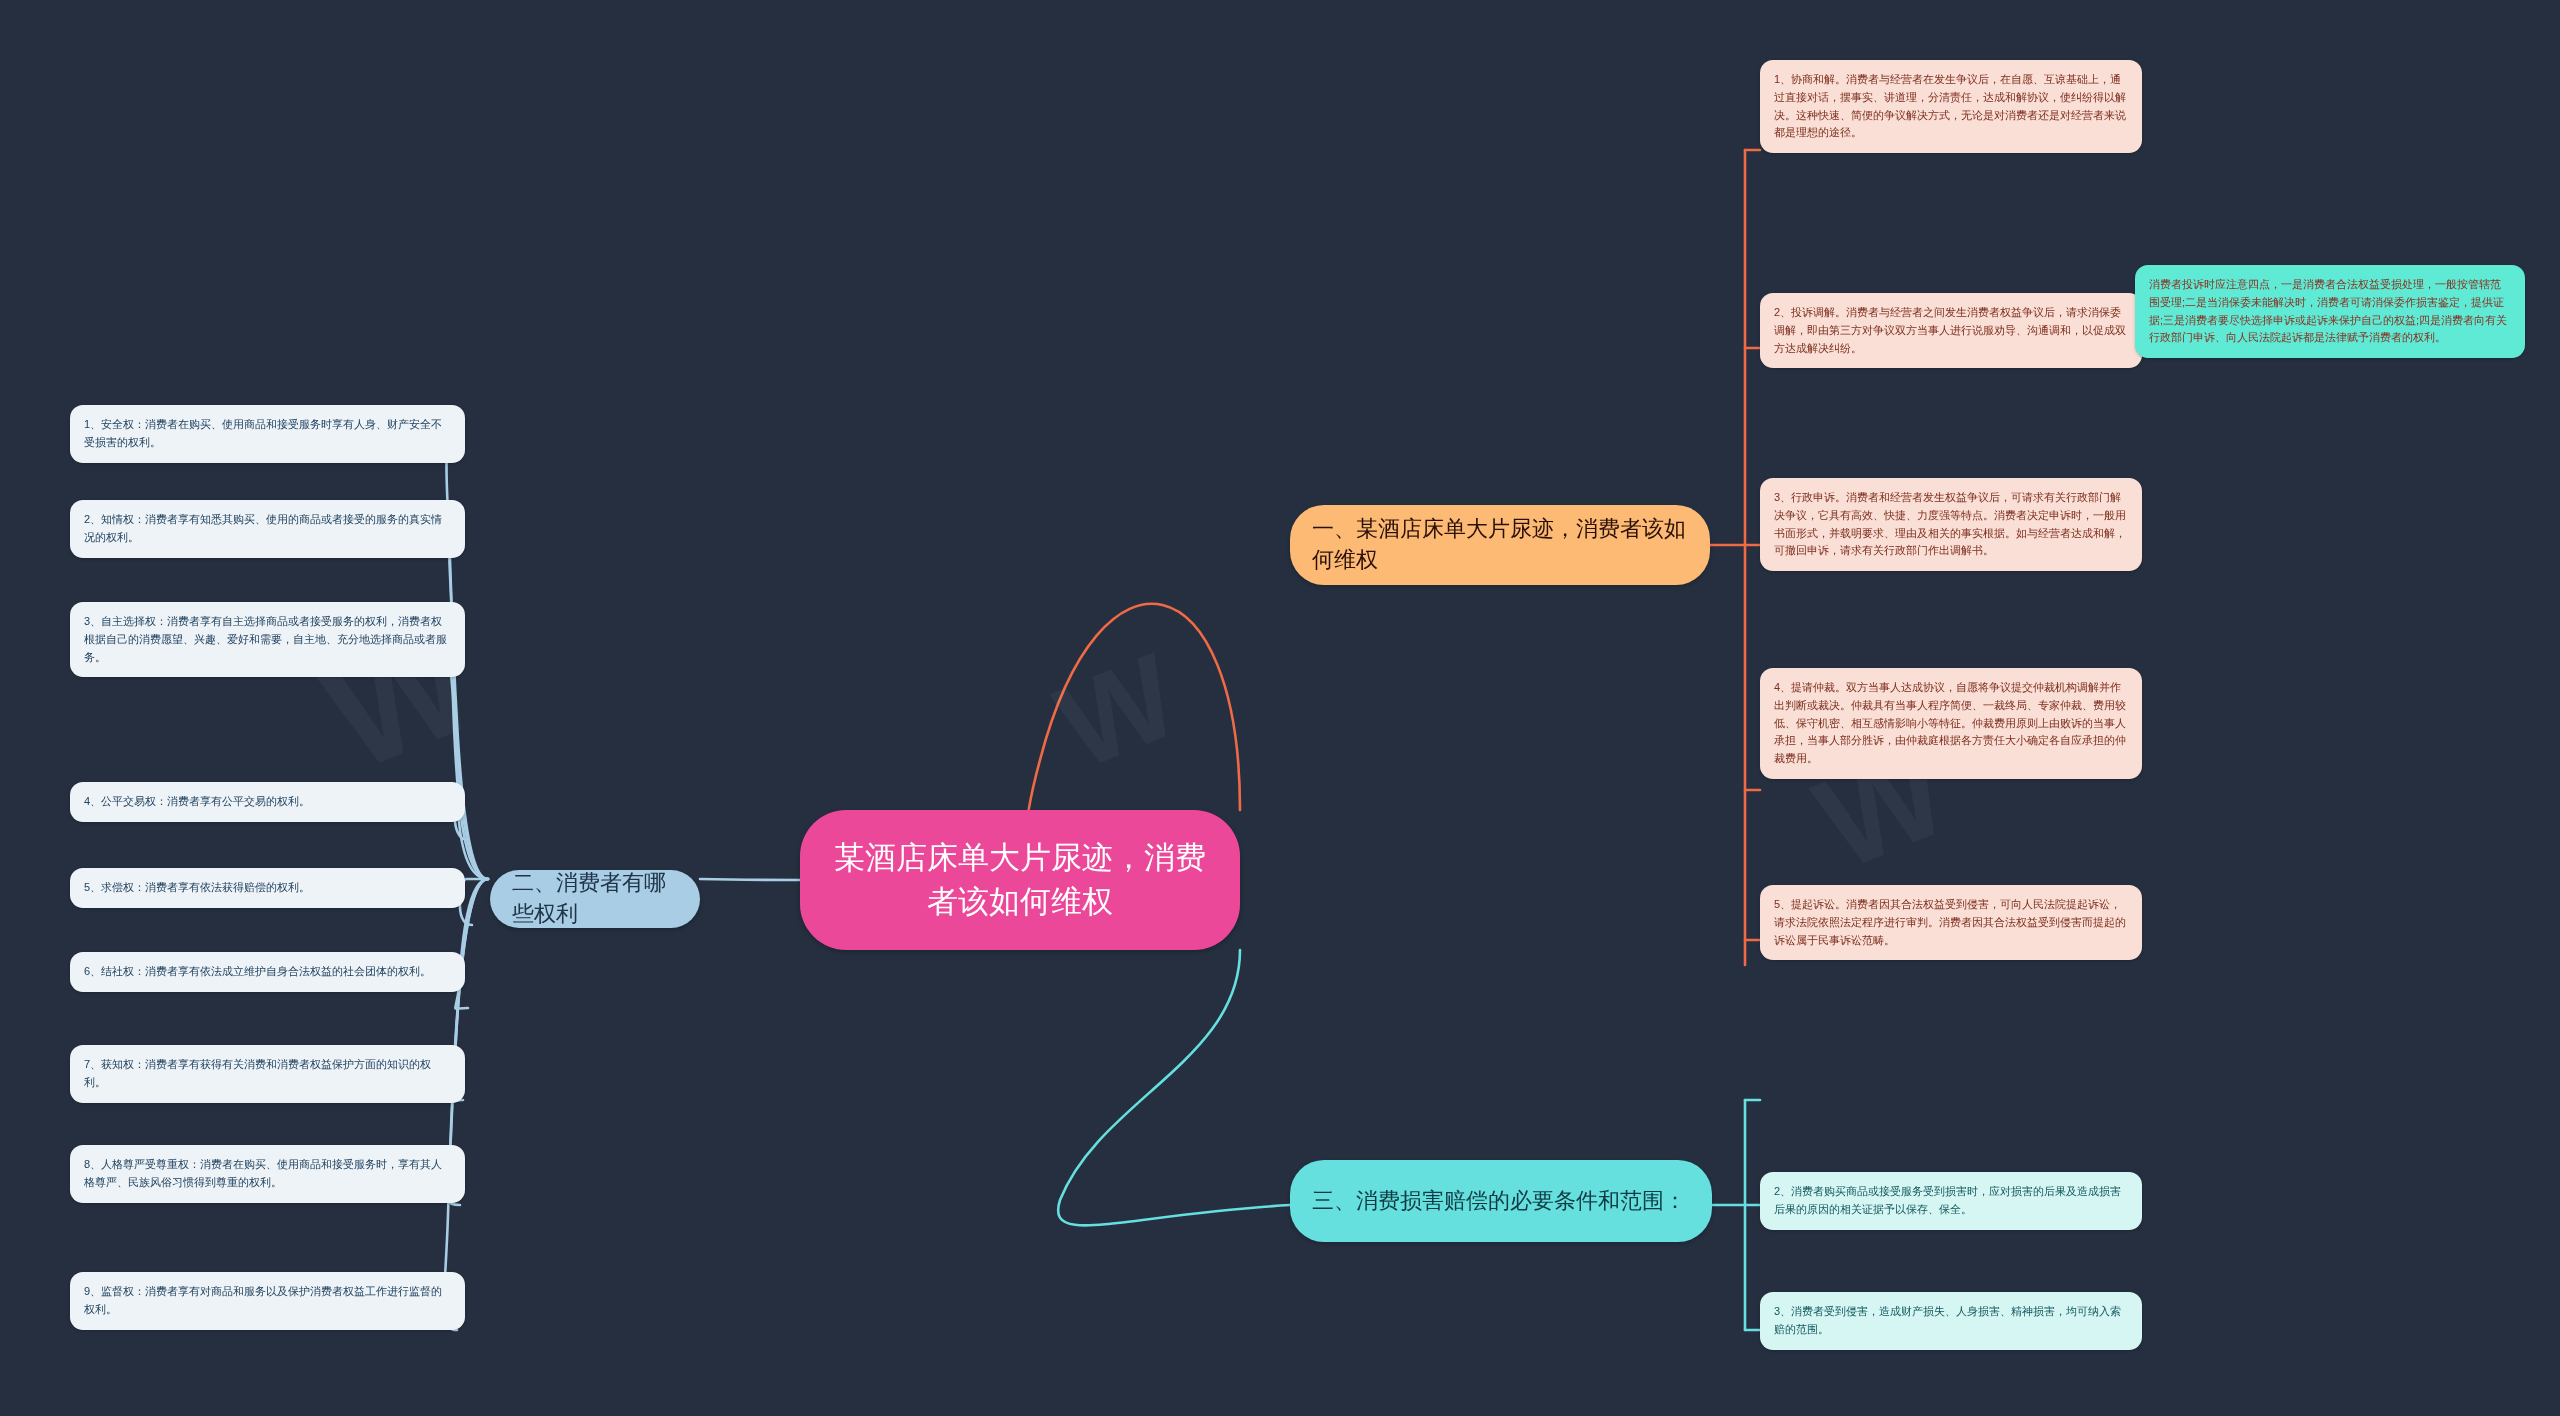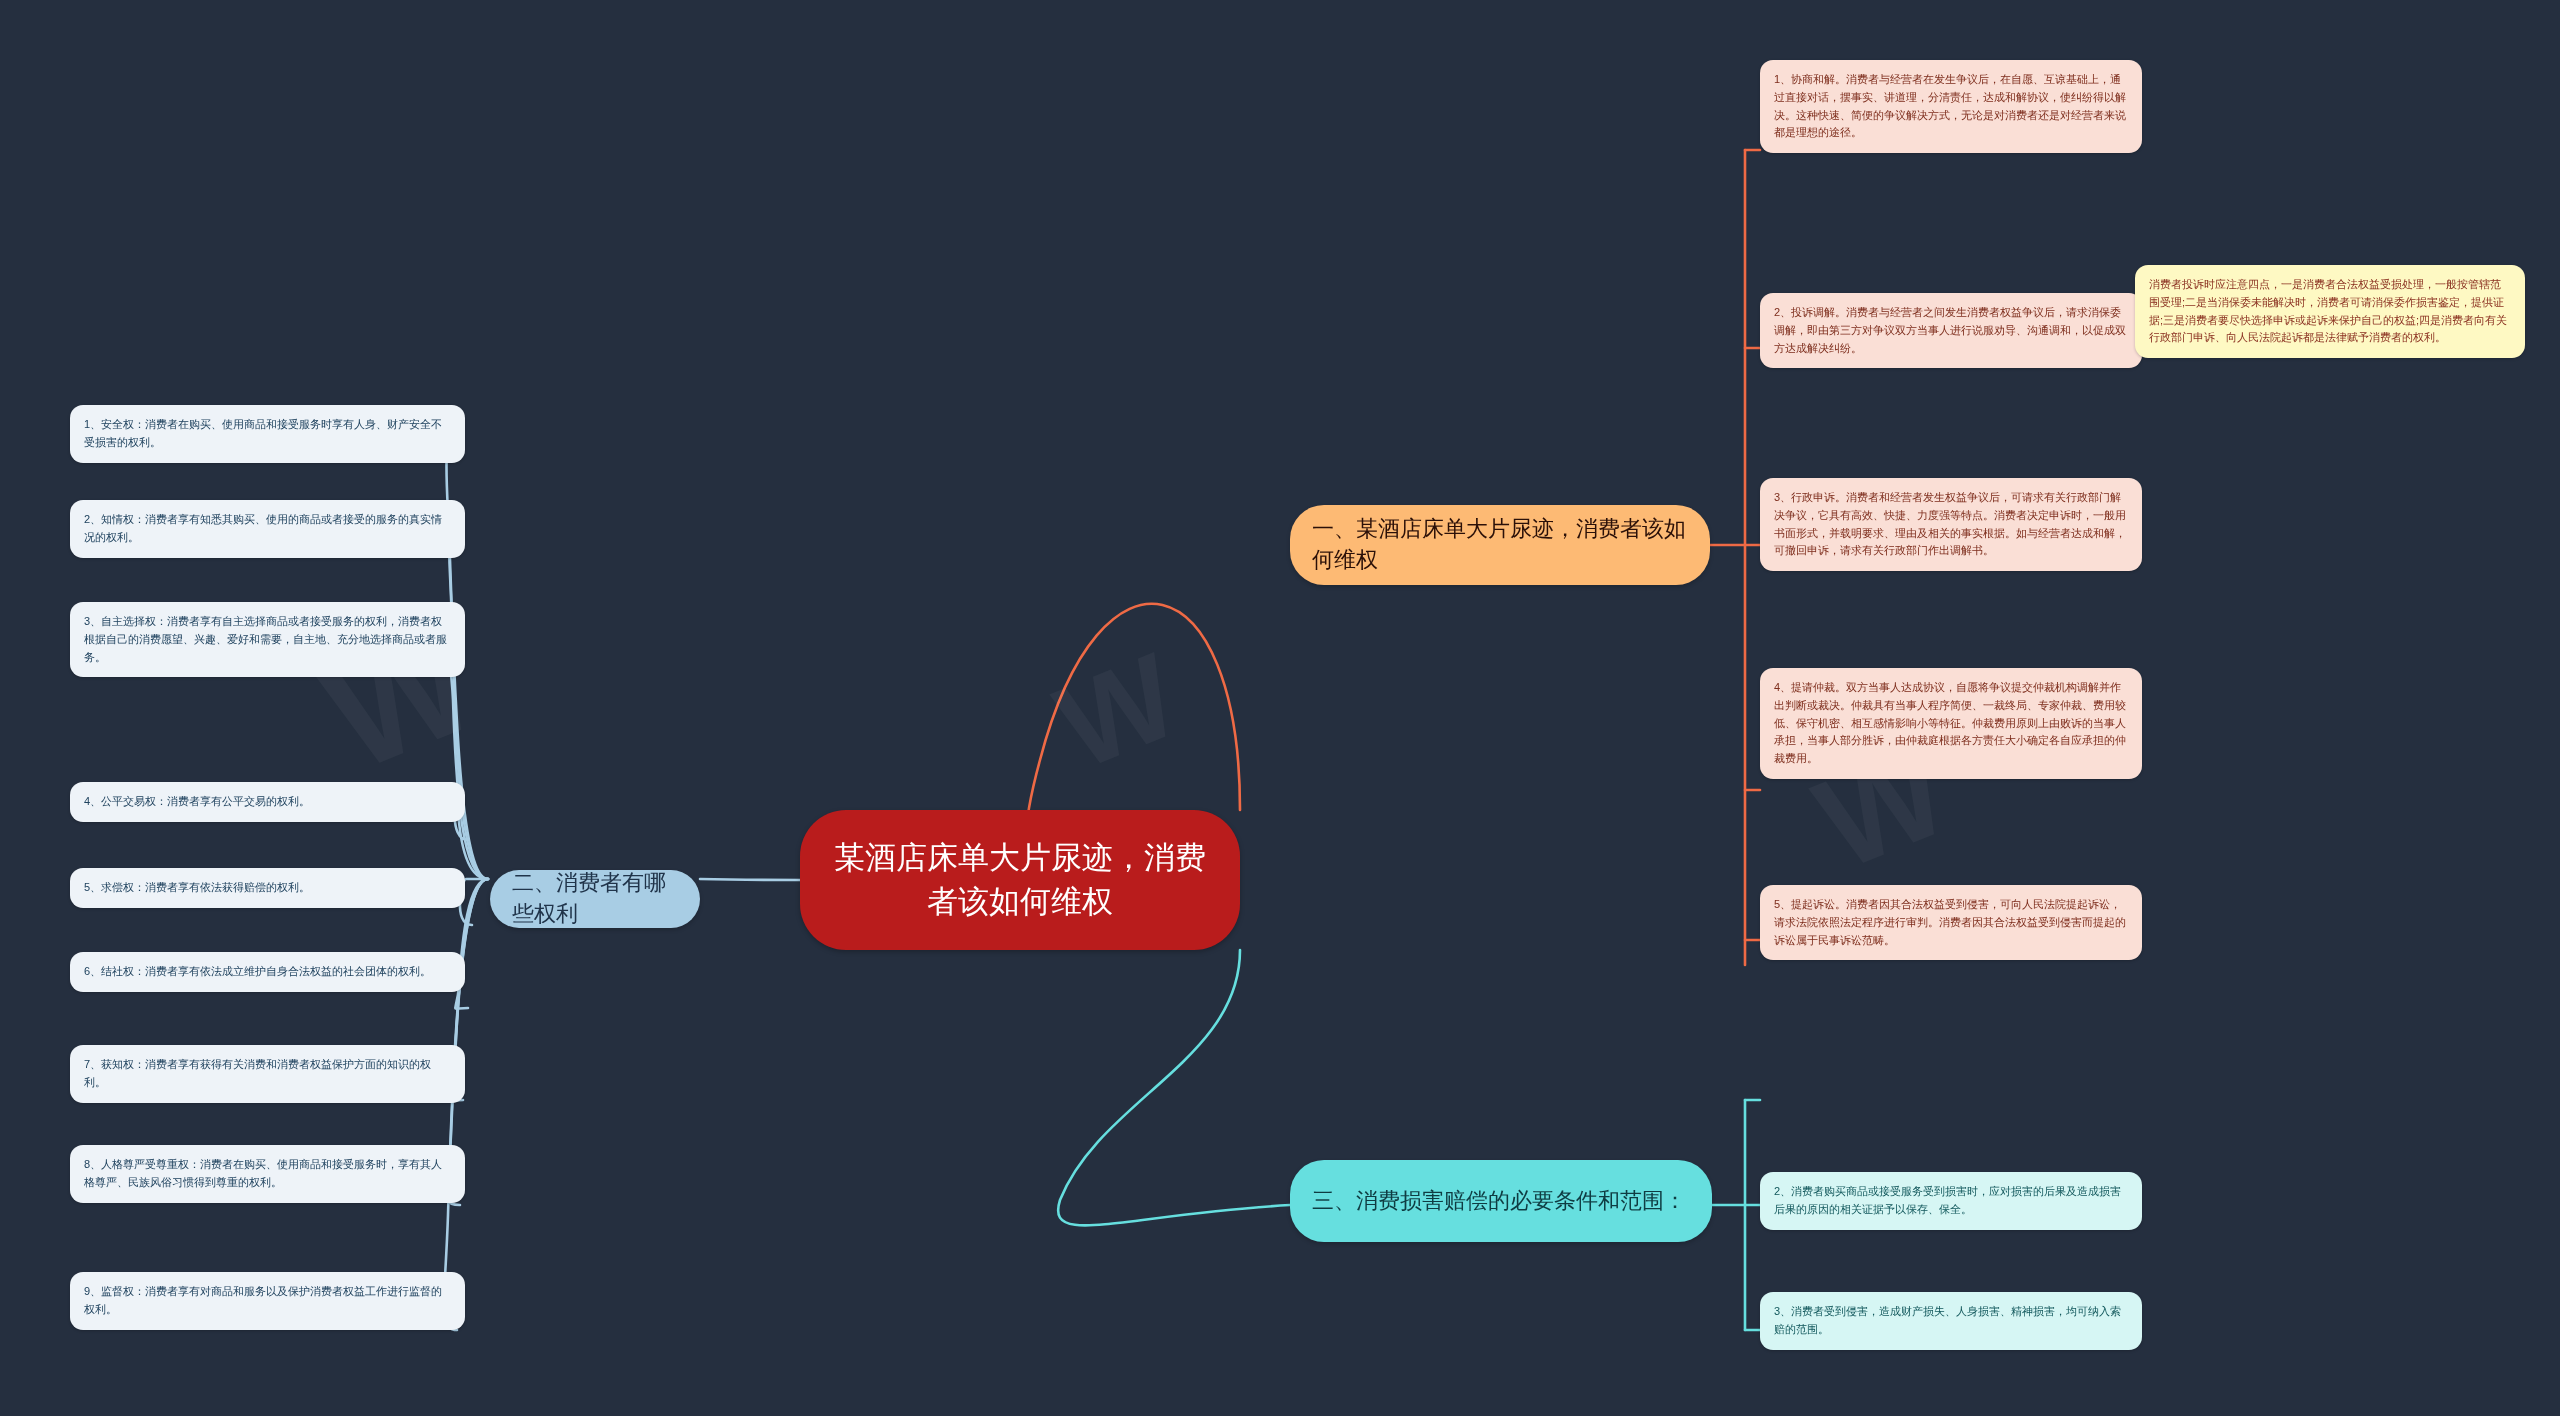"消费者投诉时应注意四点，一是消费者合法权益受损处理，一般按管辖范围受理;二是当消" .leaf-note { background: #fef9c3 -> #5eead4 }
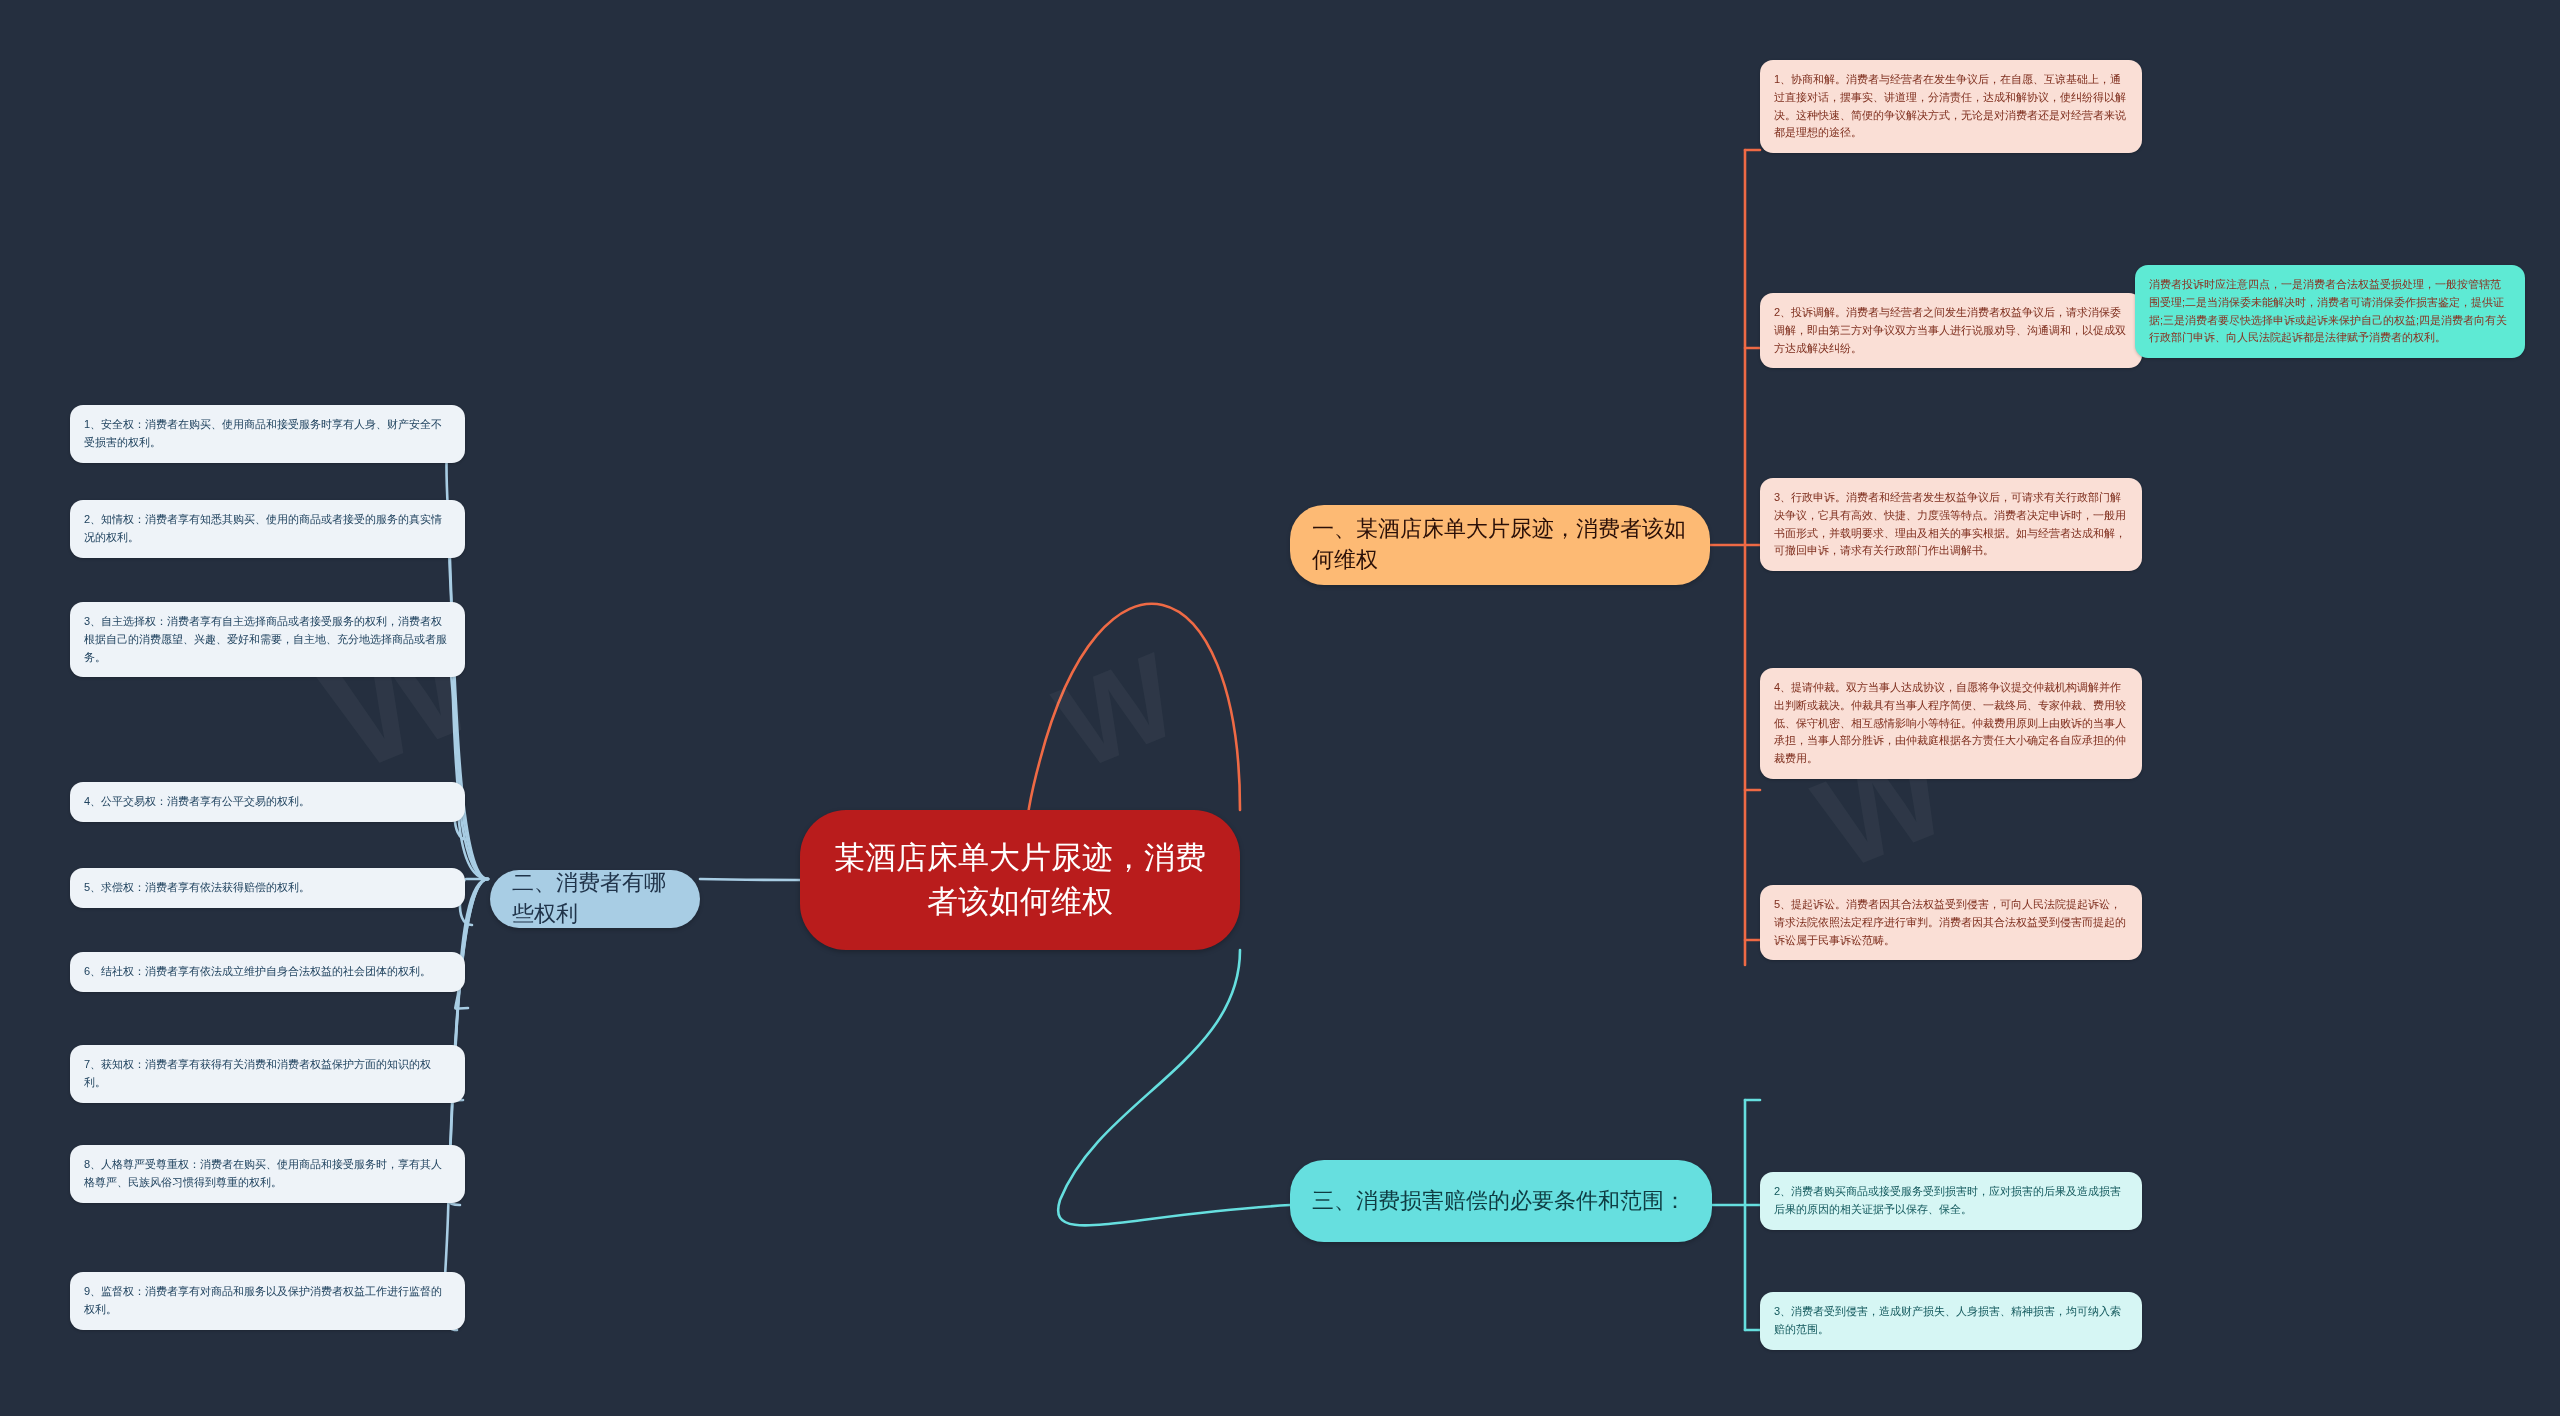"某酒店床单大片尿迹，消费者该如何维权" .root { background: #b91c1c -> #ec4899 }
